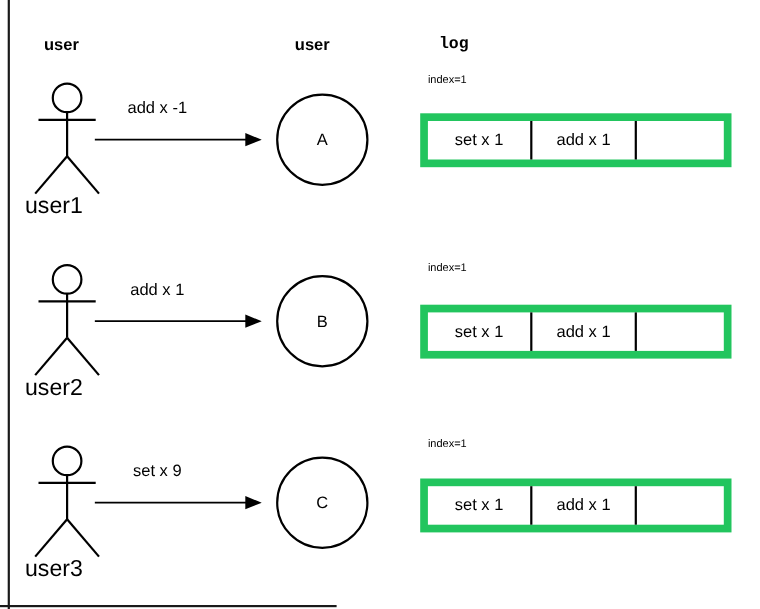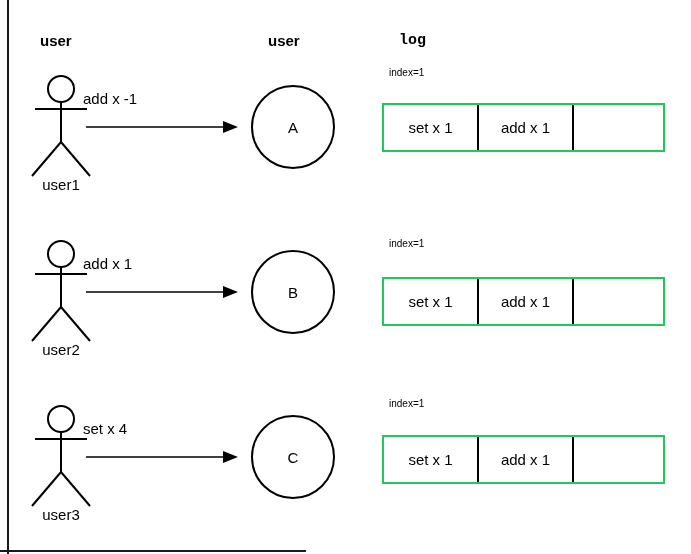"add x -1" .cmd-label { text-align: none -> center }
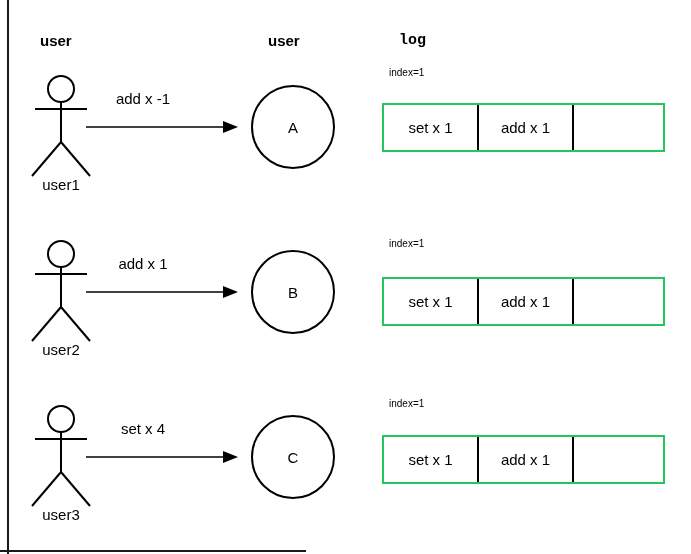"set x 1" .log-table { border: 2px solid #22c55e -> 7px solid #22c55e }
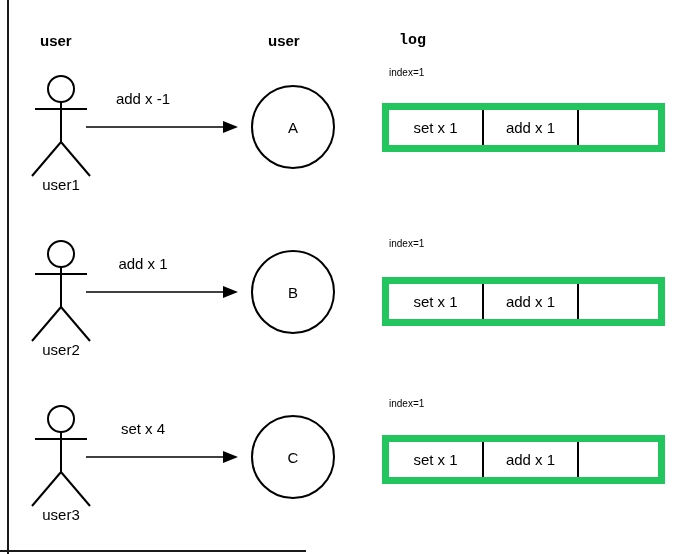"user1" .actor-label { font-size: 15px -> 21px; left: 24px -> 12px }
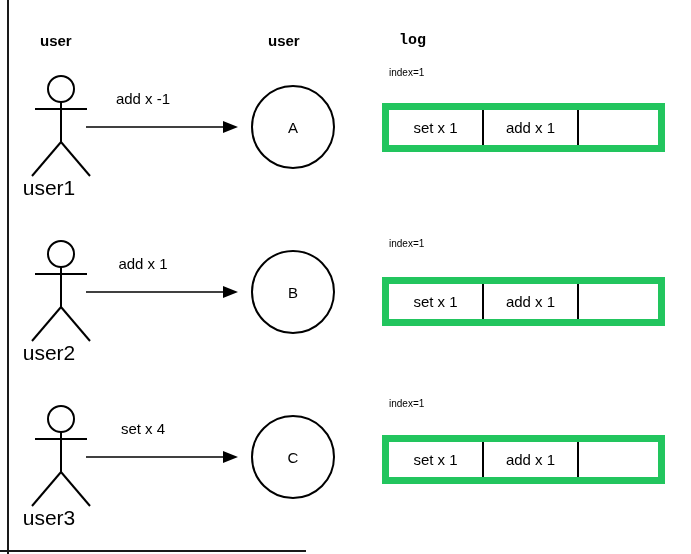"set x 4" div.cmd-label { text: 4 -> 9 }
